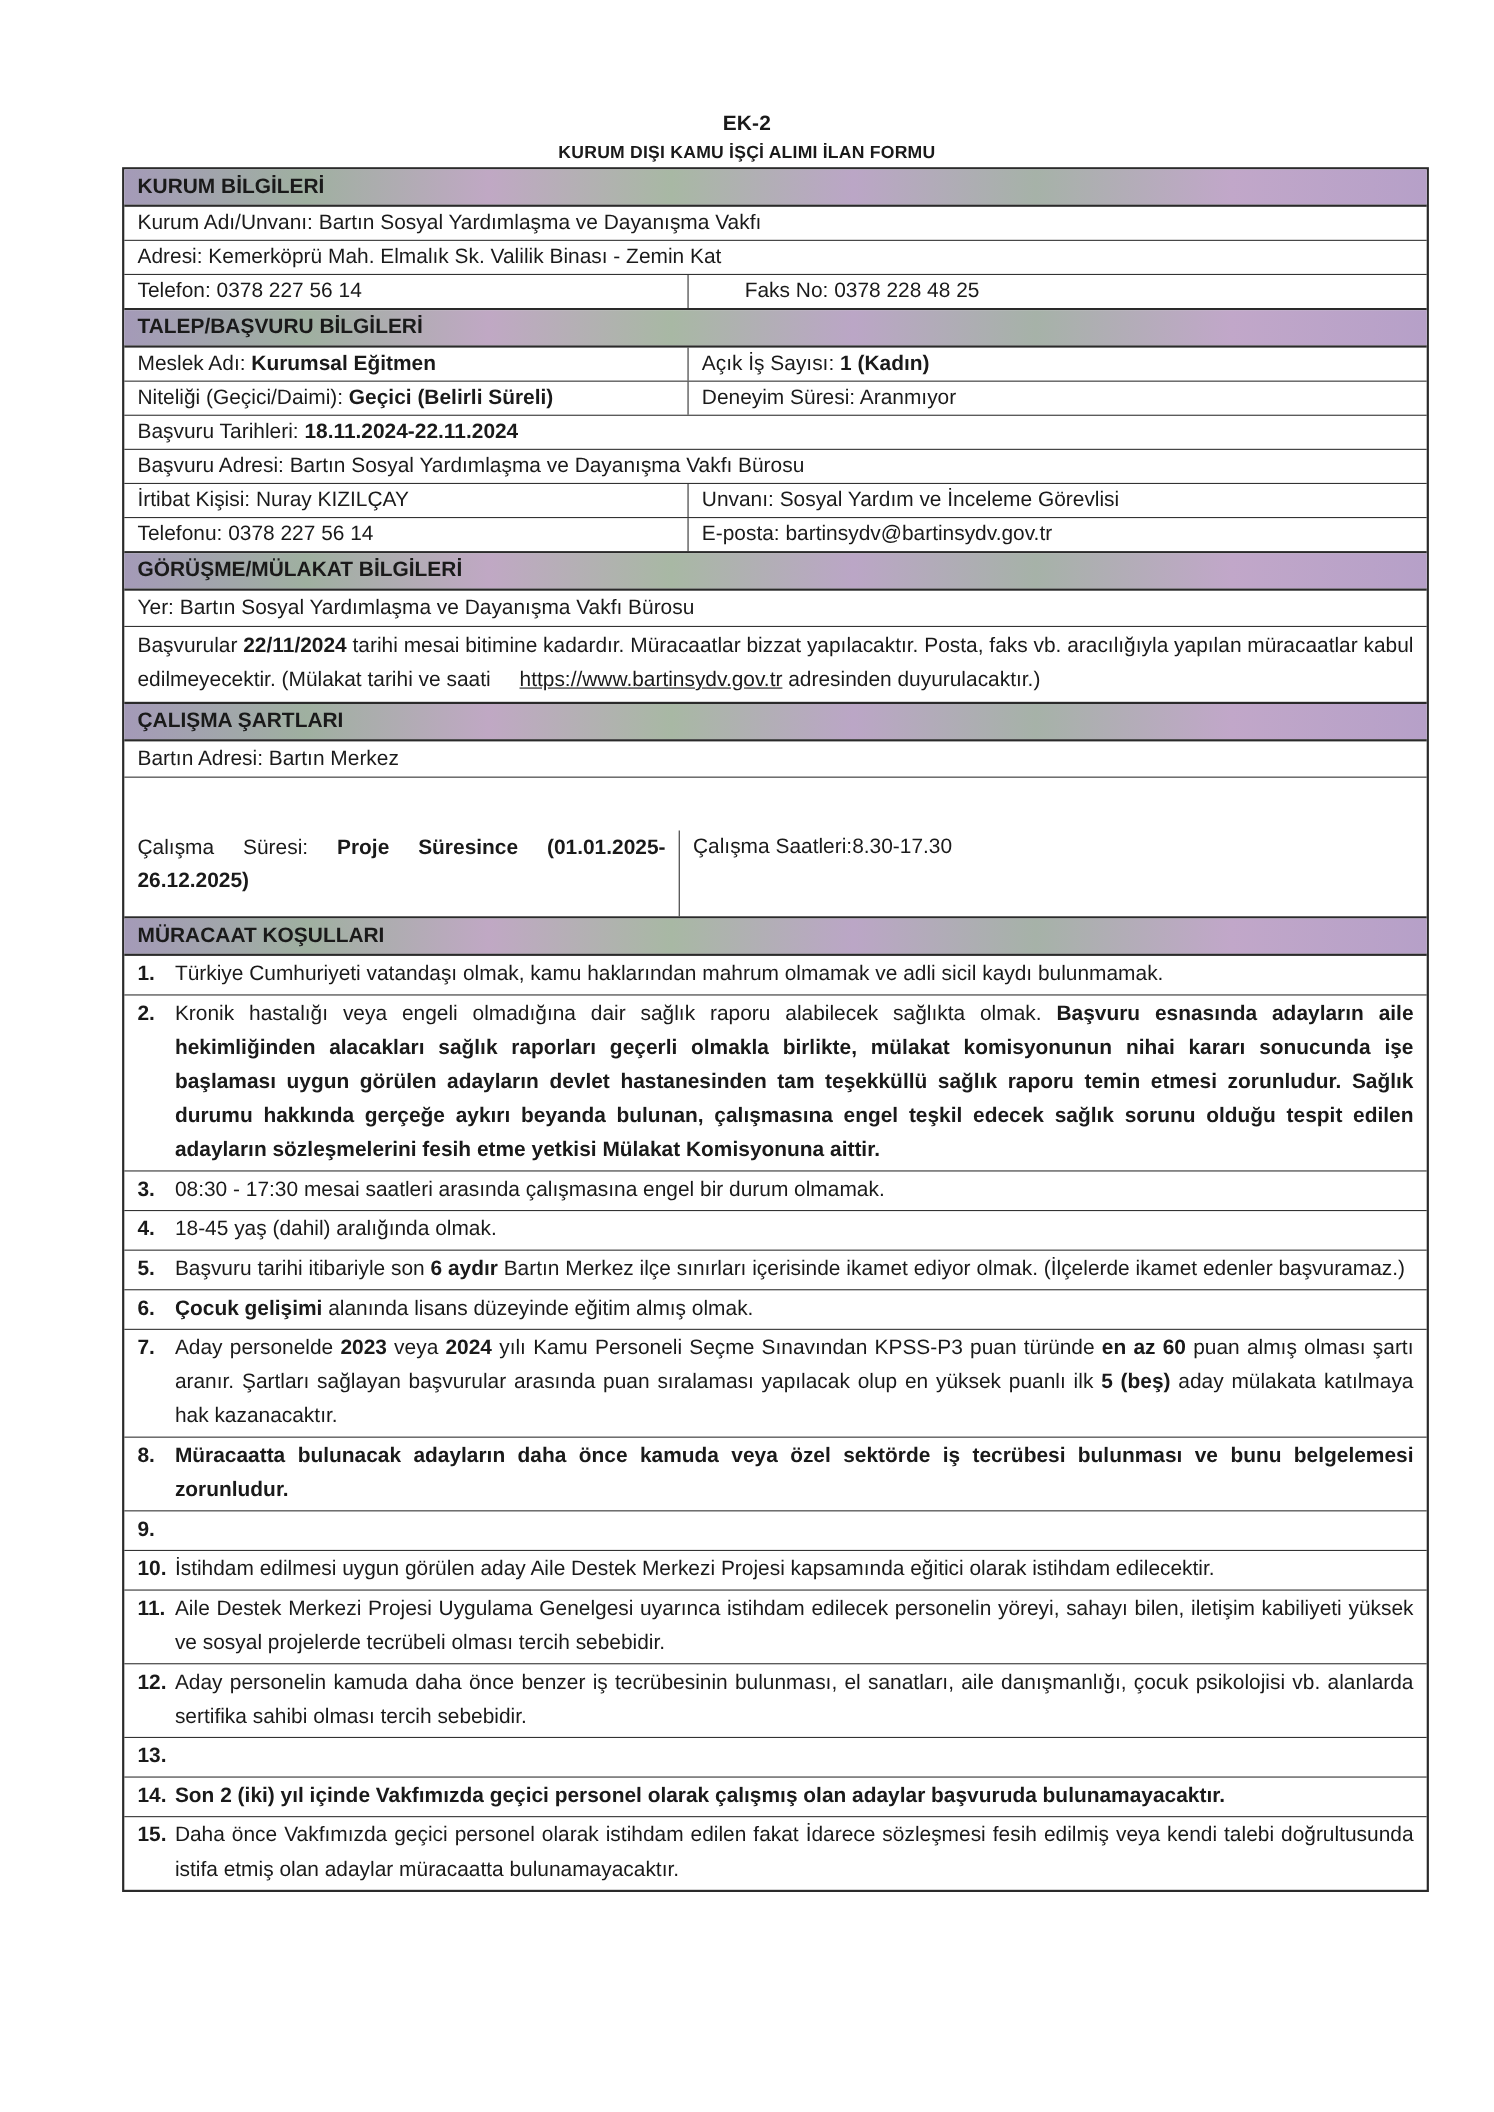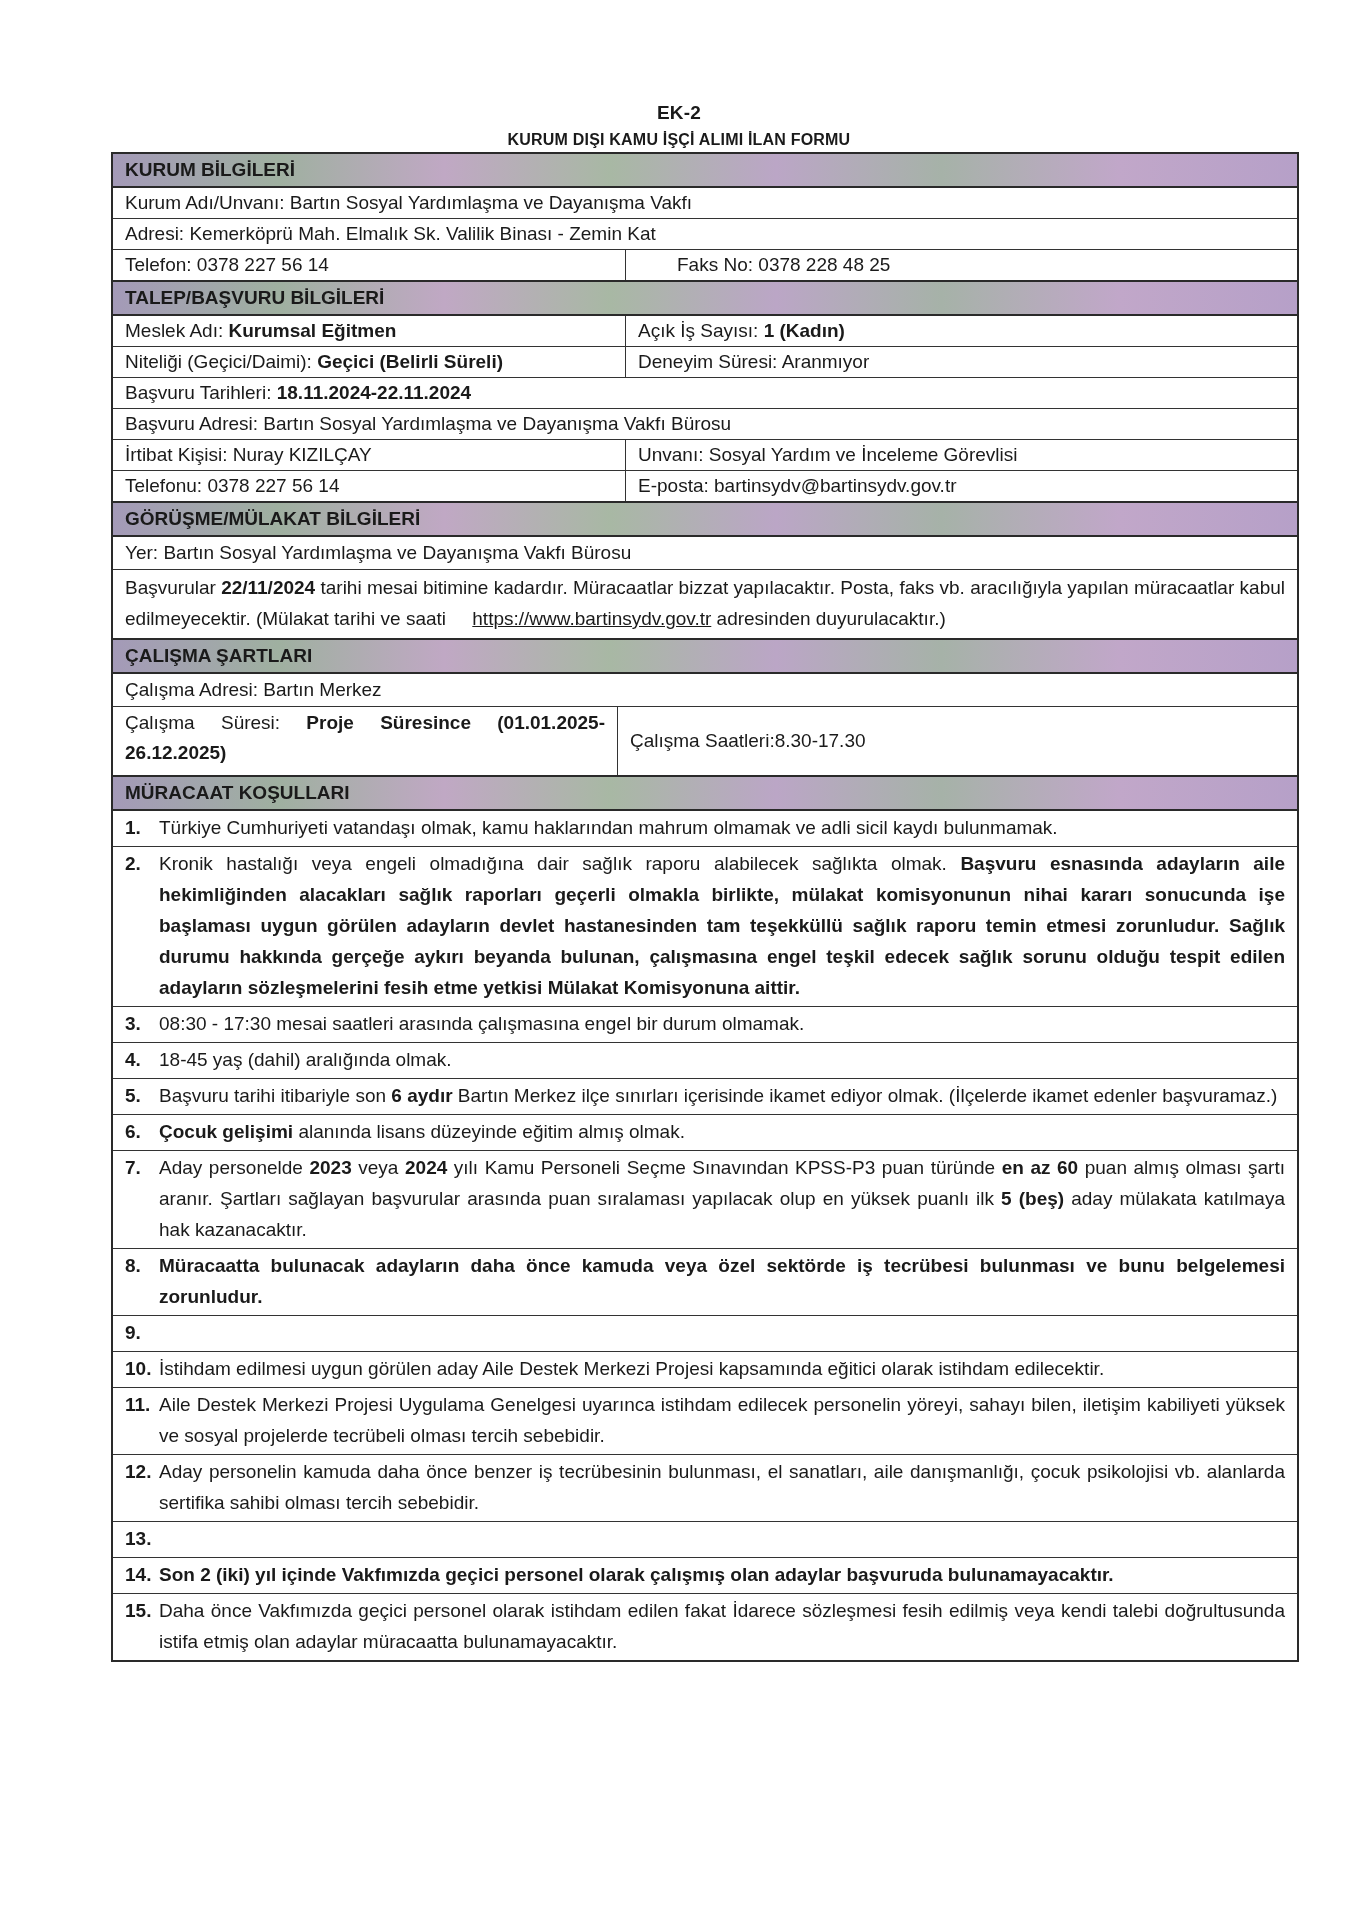"Çalışma Adresi:" span { text: Çalışma -> Bartın }
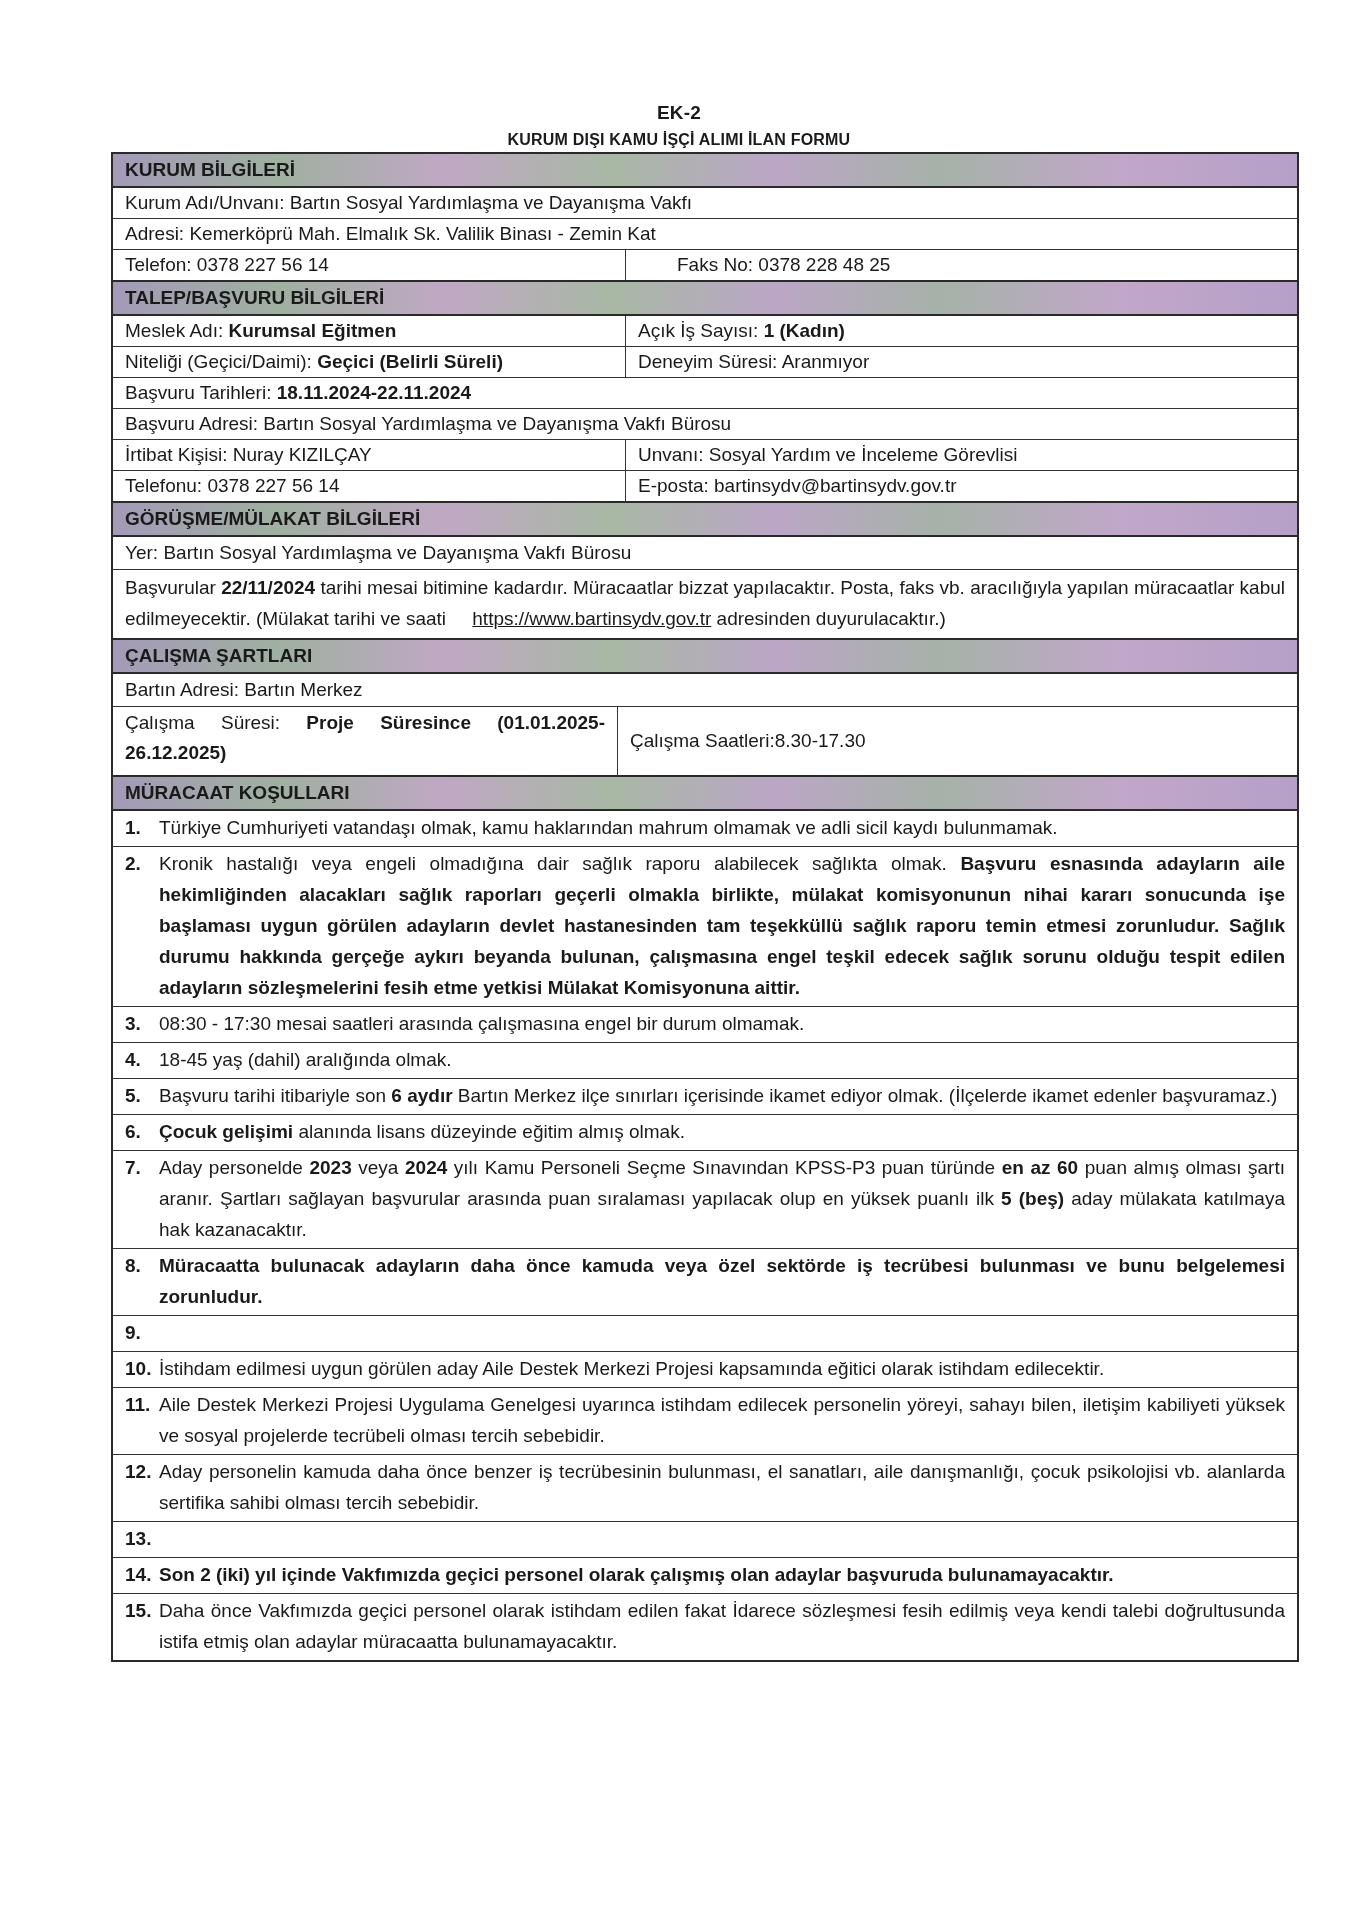"Çalışma Süresi: Proje Süresince" div.cell { margin-top: none -> 48px; padding-bottom: 7px -> 17px }
